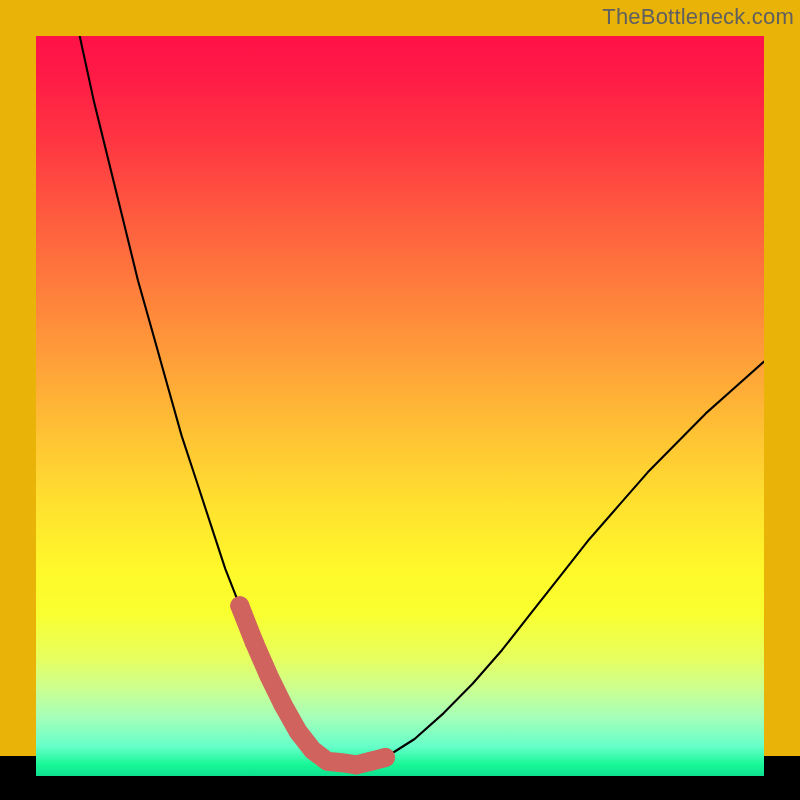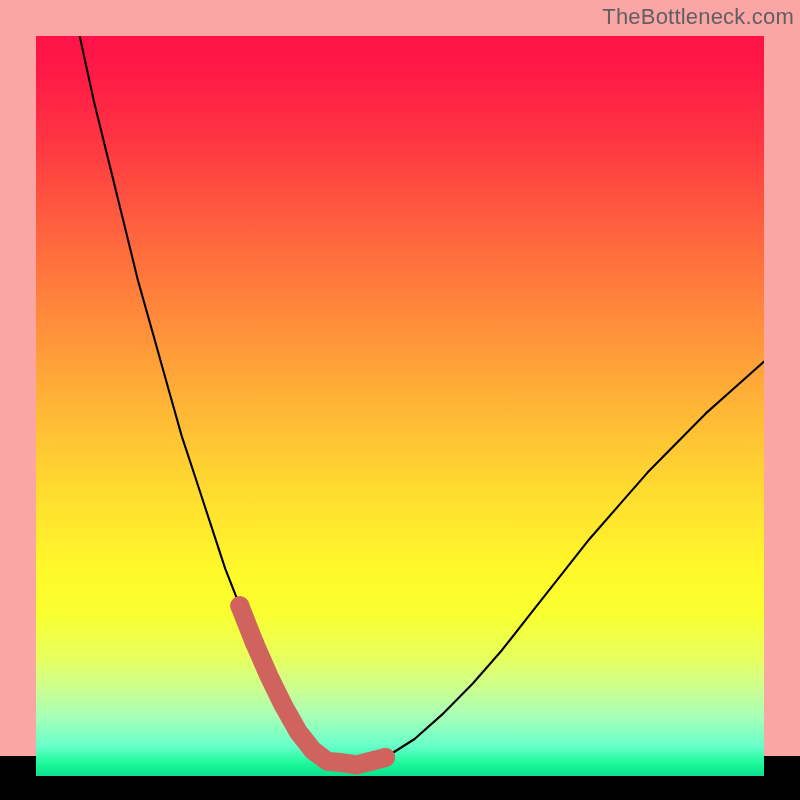"TheBottleneck.com" .frame { background: #fca5a5 -> #eab308 }
